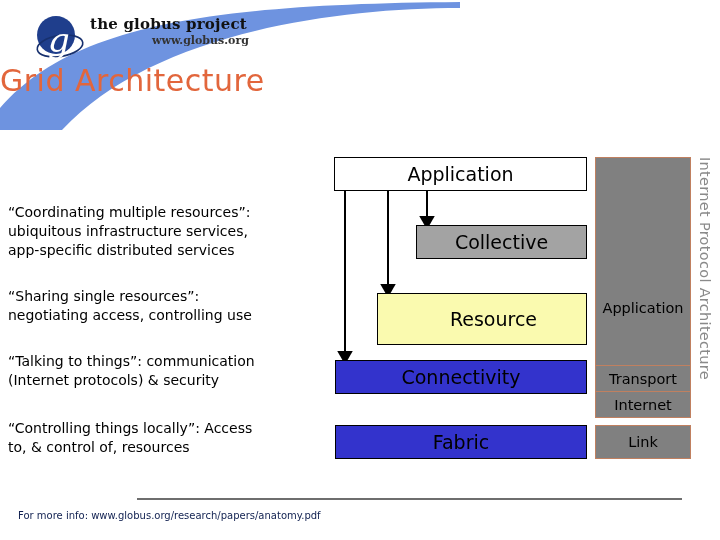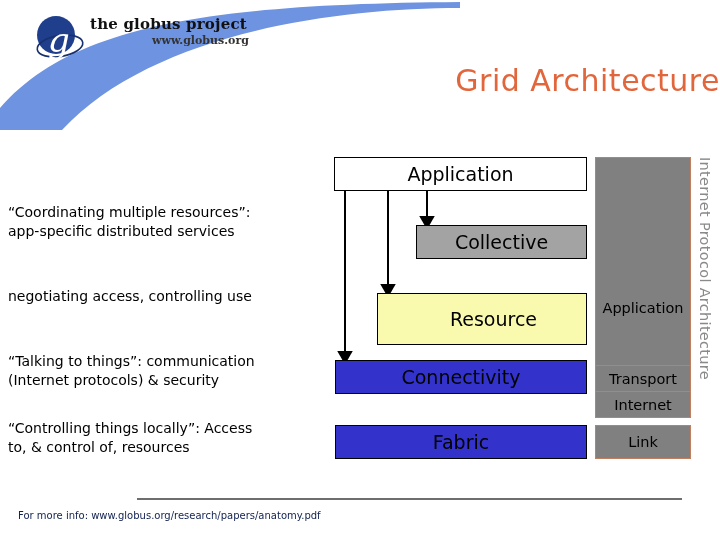"Grid Architecture" .title { text-align: right -> left }
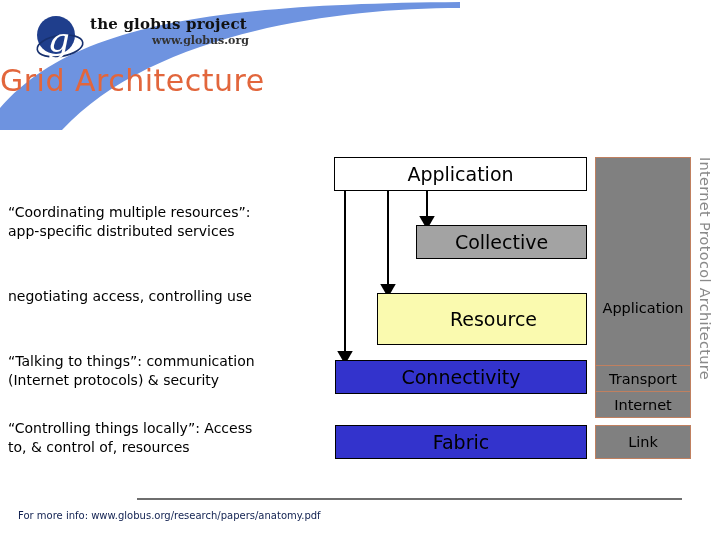"ubiquitous infrastructure services," div { html: none -> <div>ubiquitous infrastructure services,</div> }
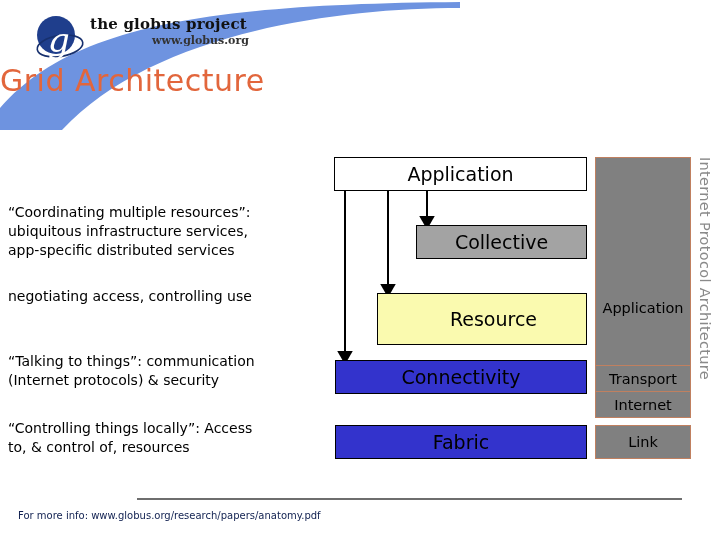"“Sharing single resources”:" div { html: none -> <div>“Sharing single resources”:</div> }
